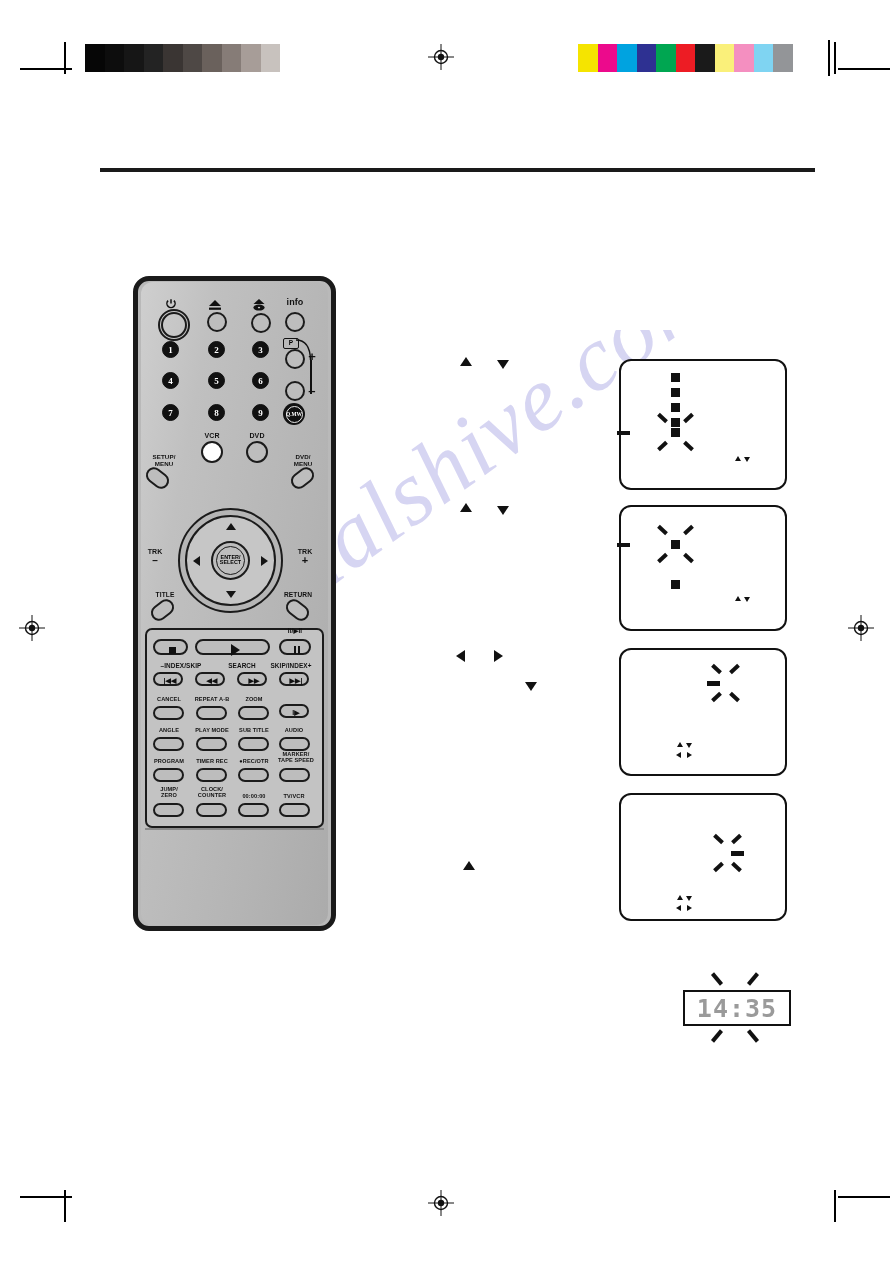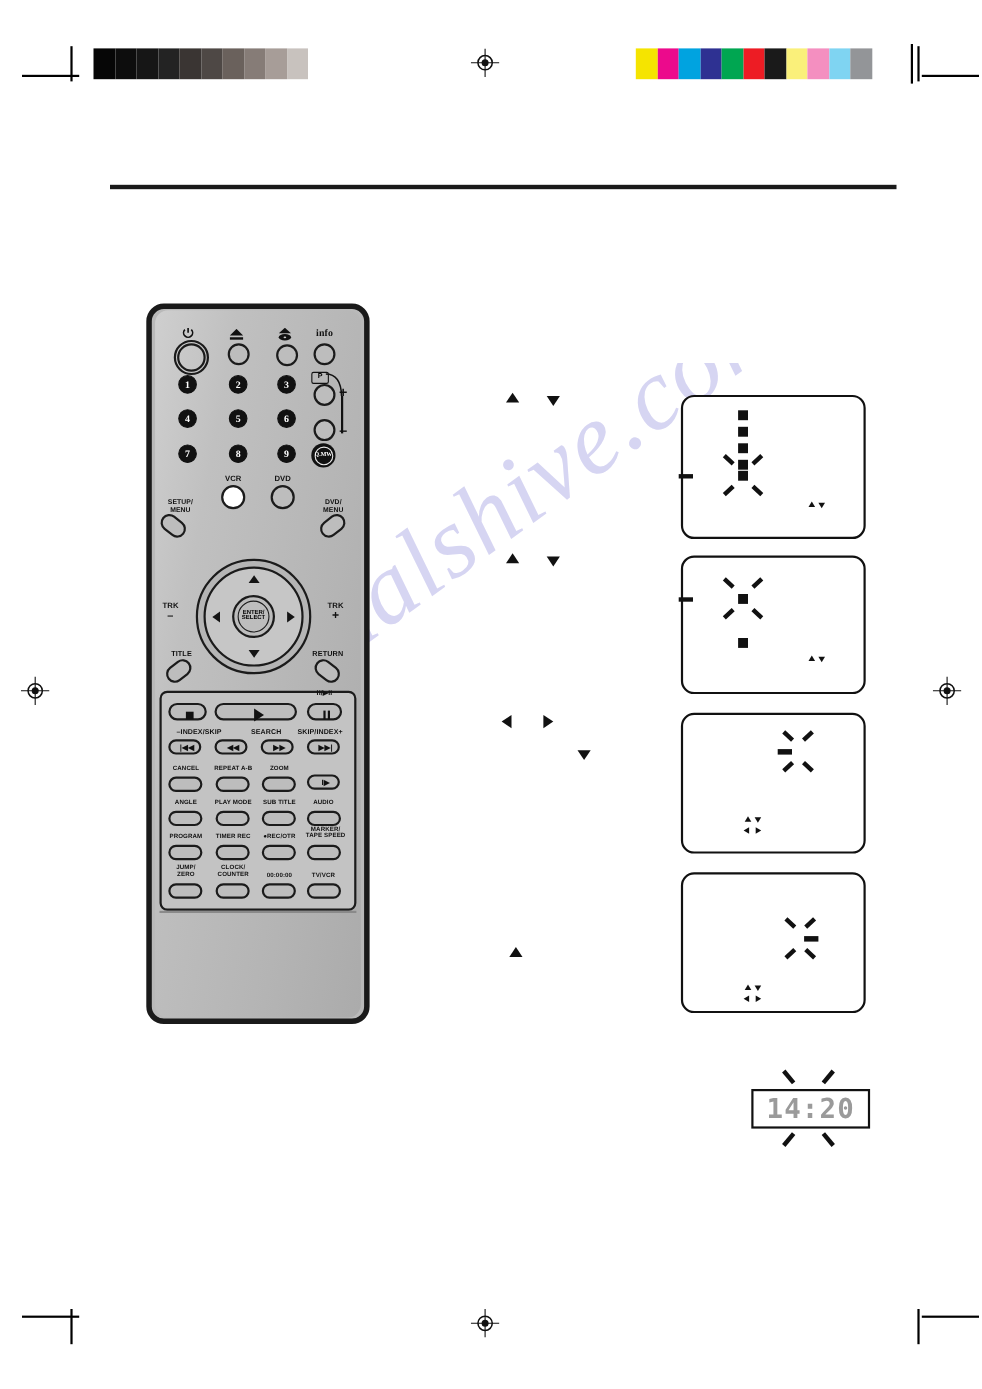"info" div.lbl { font-family: Liberation Serif, serif -> Liberation Sans, sans-serif }
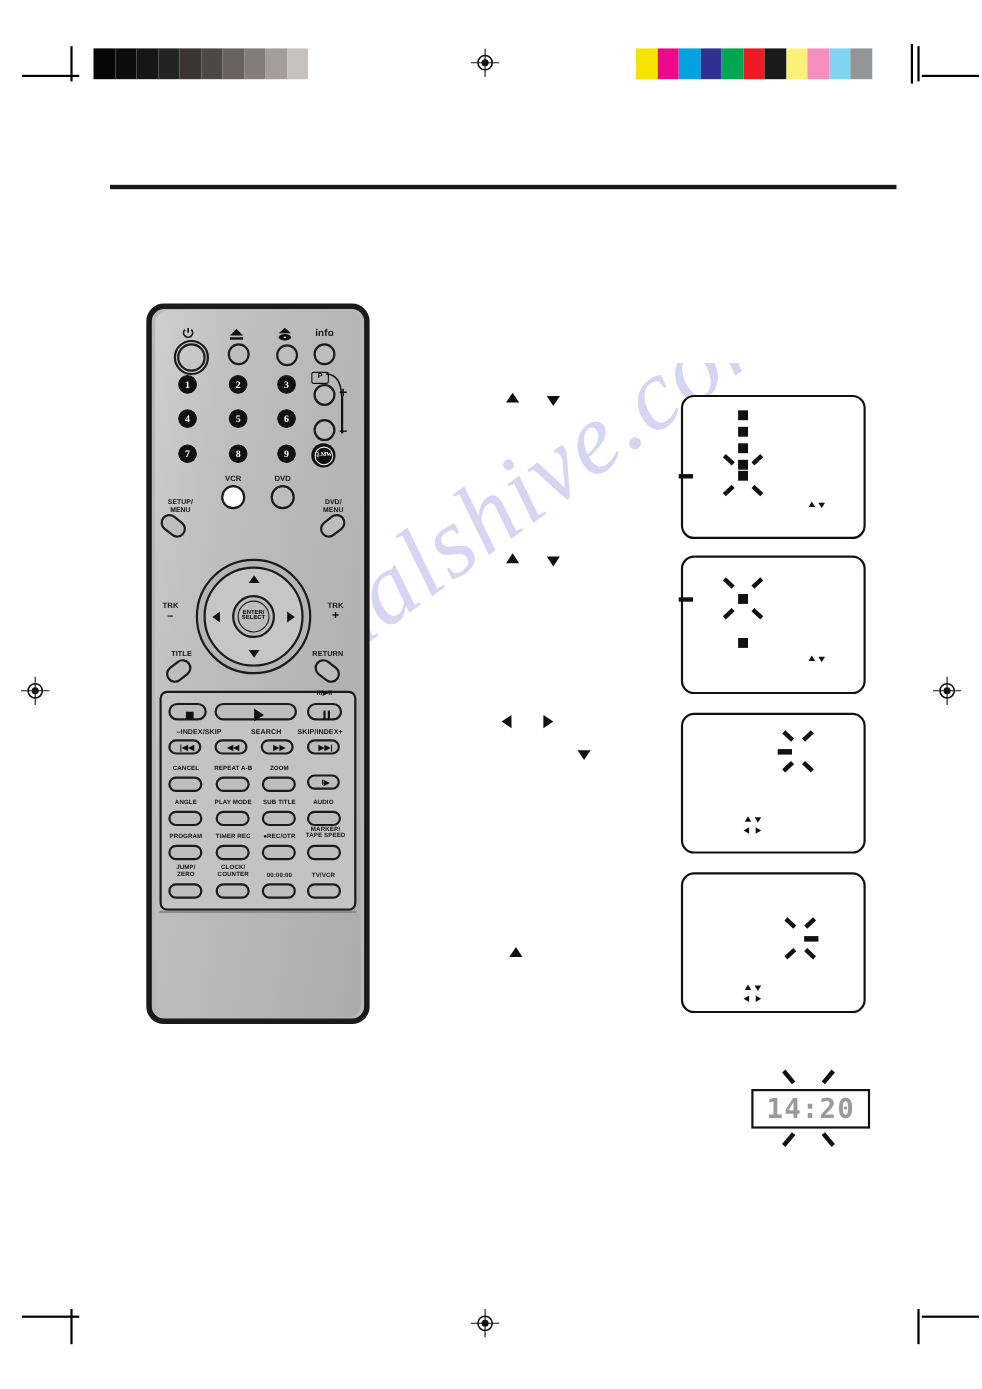"14:20" div.lcd-digits { text: 14:20 -> 14:35 }
